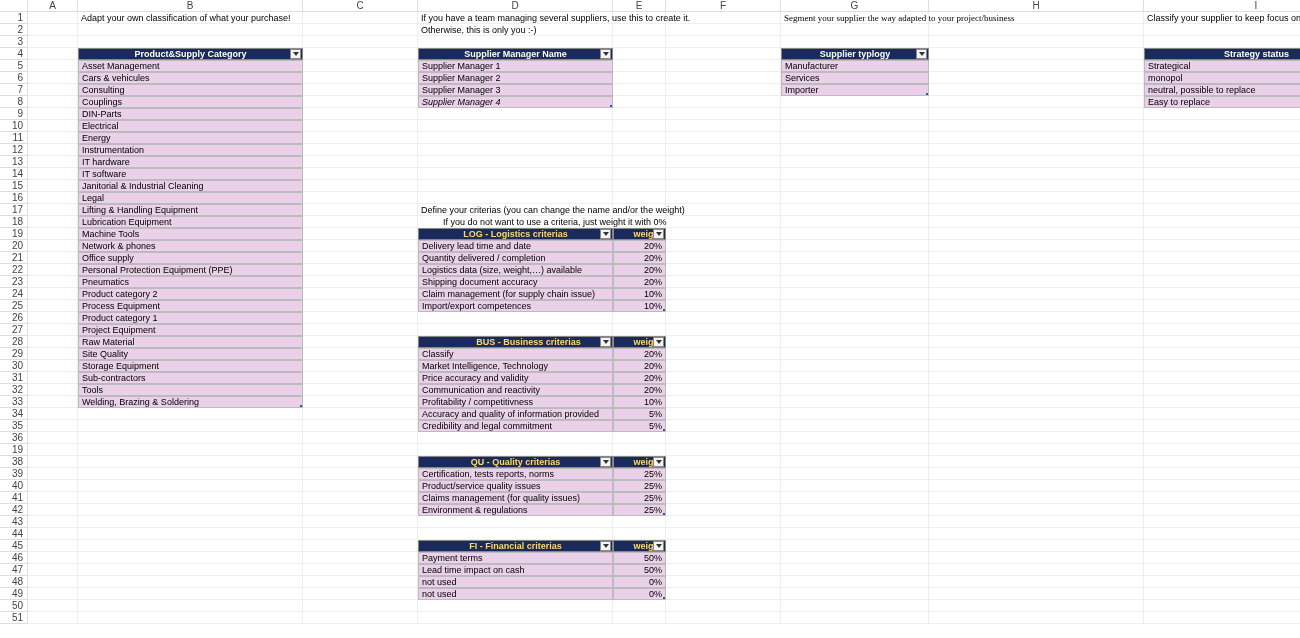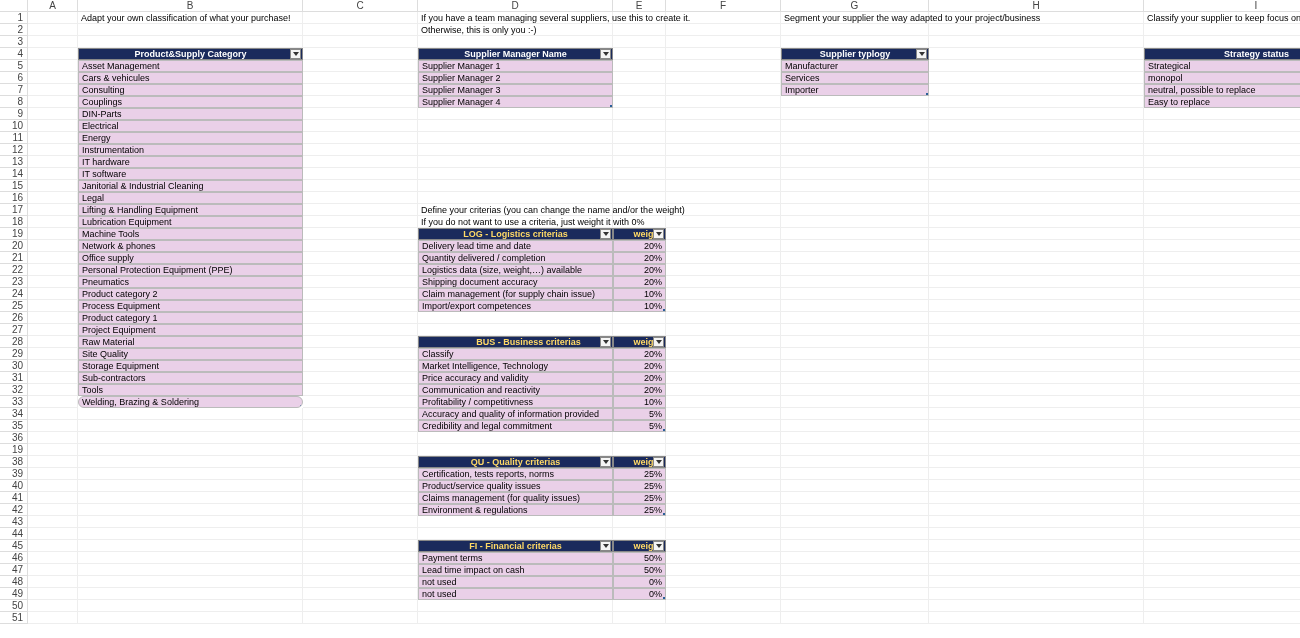"Segment your supplier the way" div.cell { font-family: none -> Liberation Serif, serif }
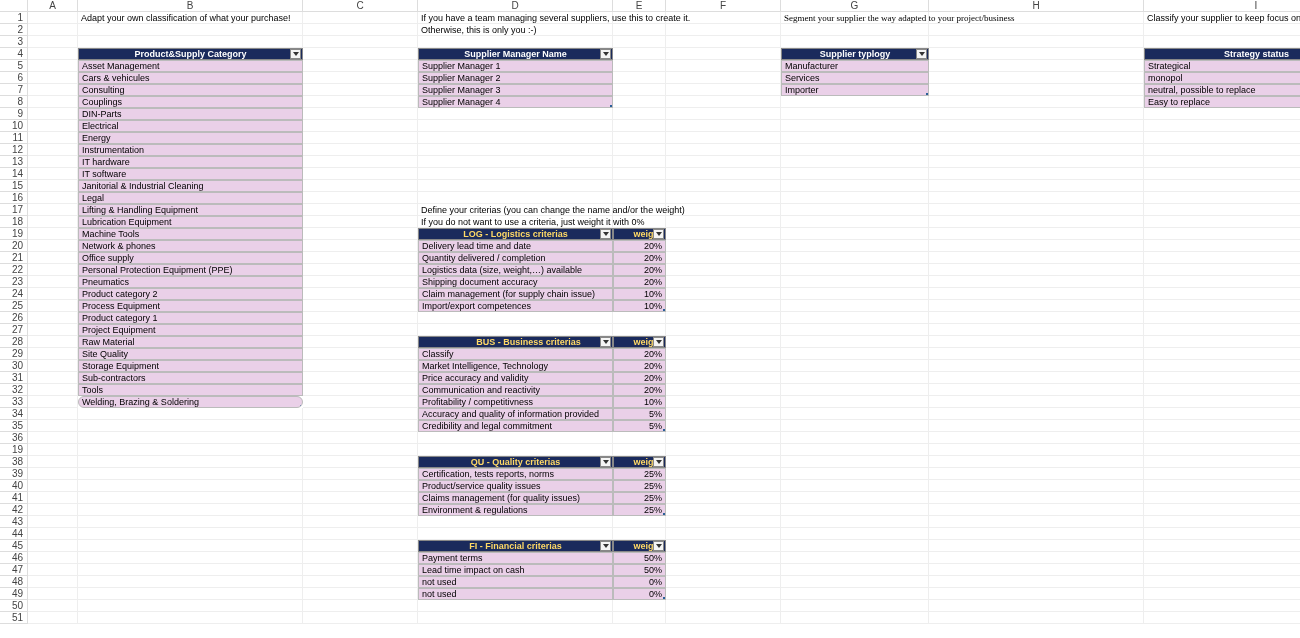"Supplier Manager 4" div.cell { font-style: none -> italic }
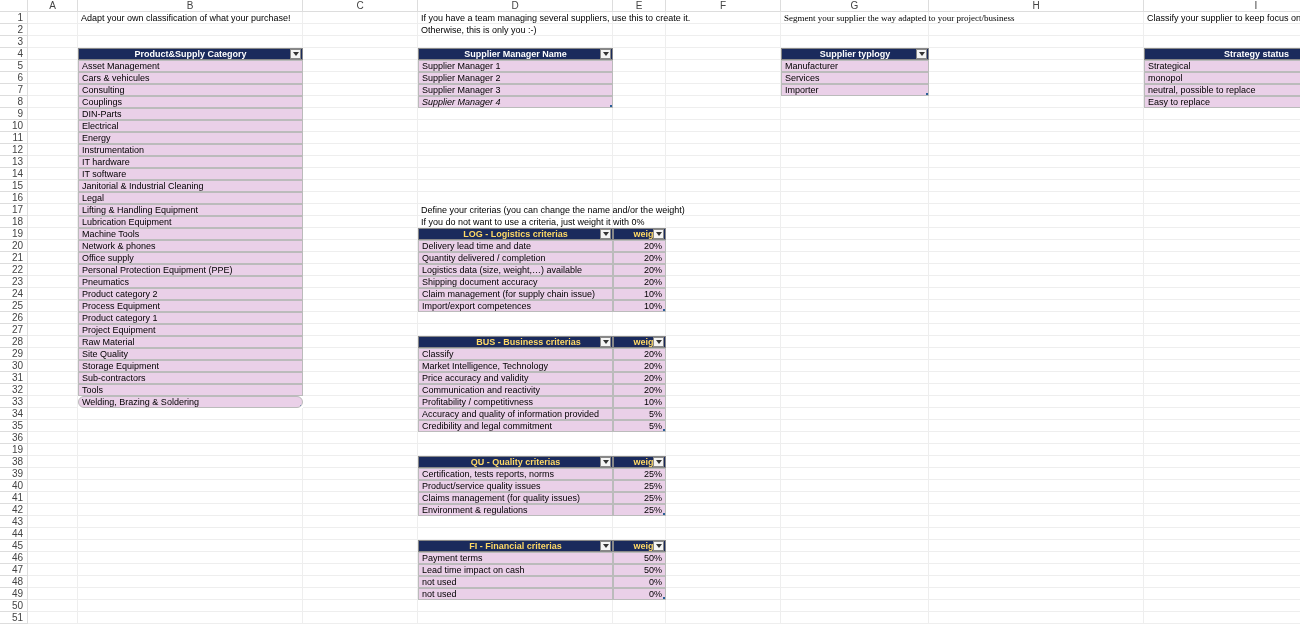"If you do not want" div.cell { margin-left: none -> 22px }
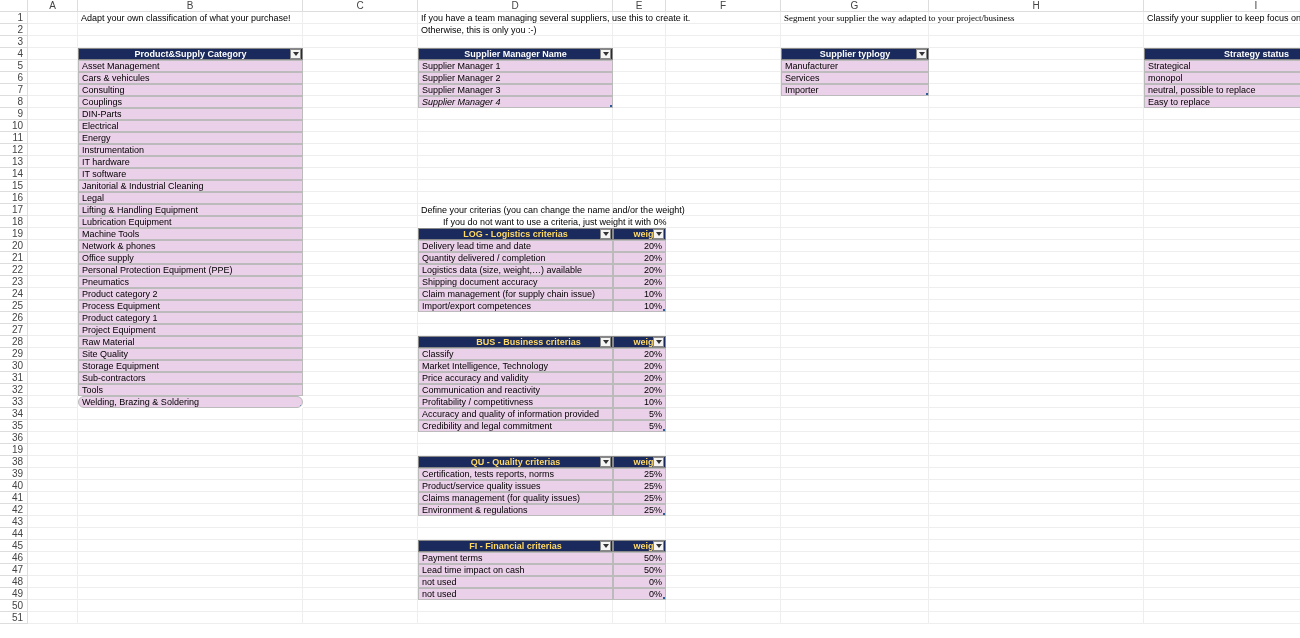"Welding, Brazing & Soldering" div.cell { border-radius: 6px -> none }
